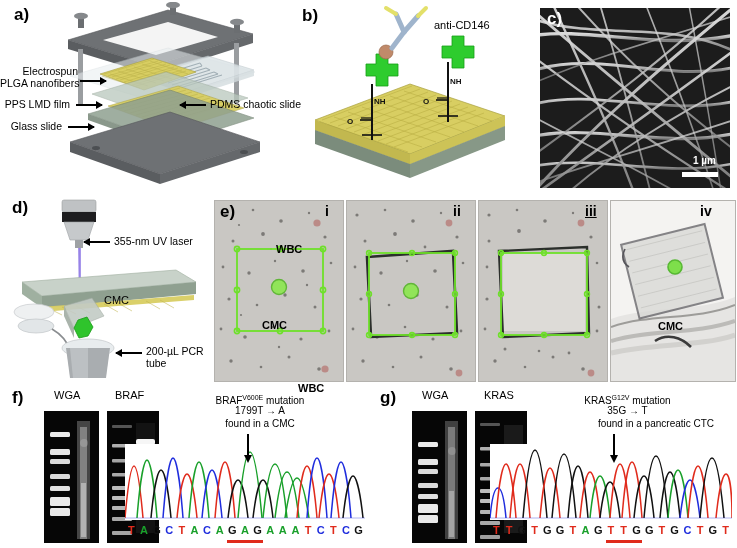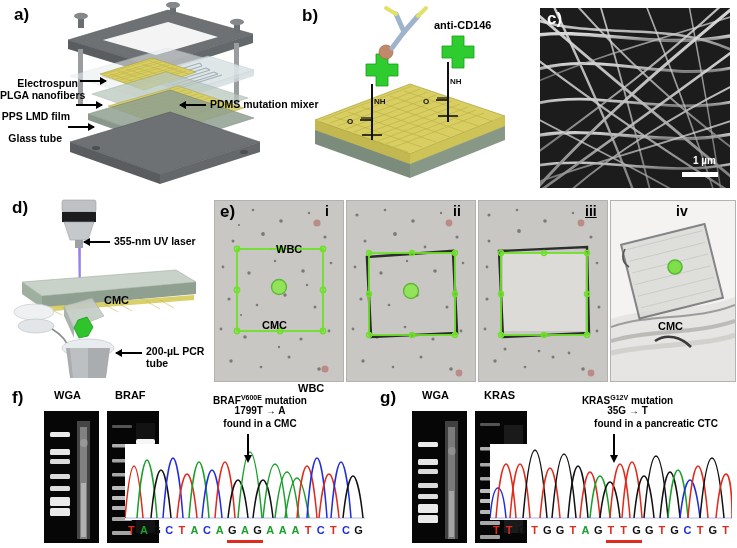"anti-CD146" .lbl { font-weight: 700 -> 400 }
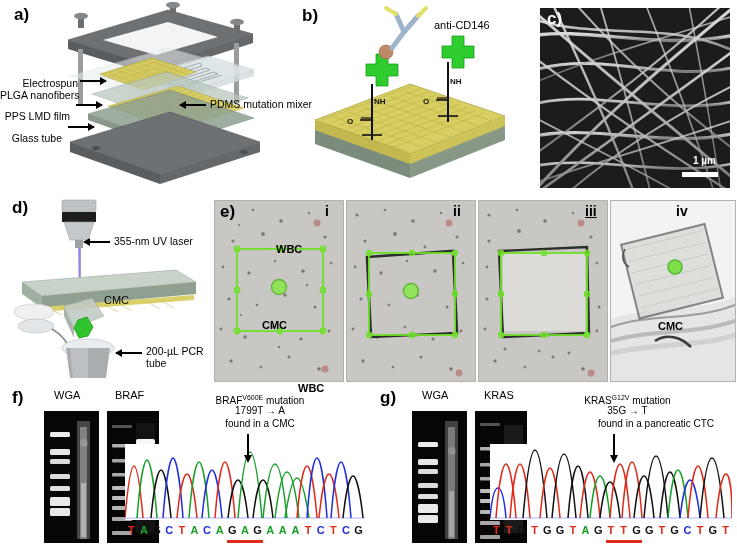"Electrospun" .lbl-r { margin-top: 12px -> none }
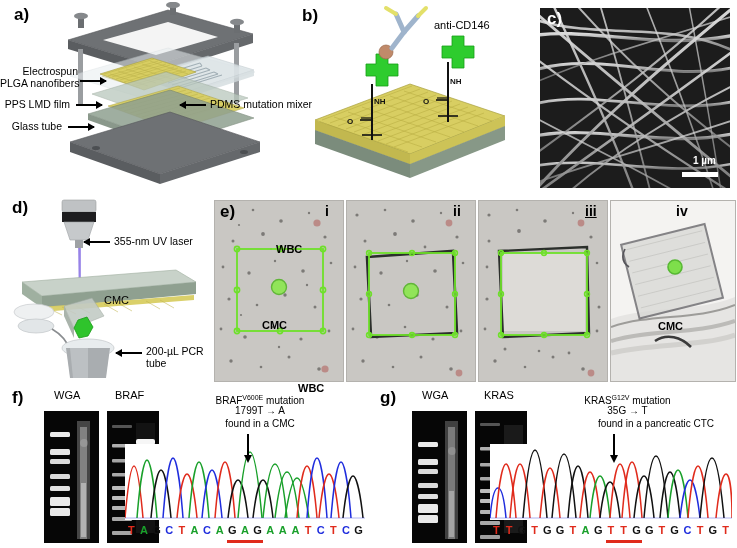"PDMS mutation mixer" div.lbl { text: mutation mixer -> chaotic slide }
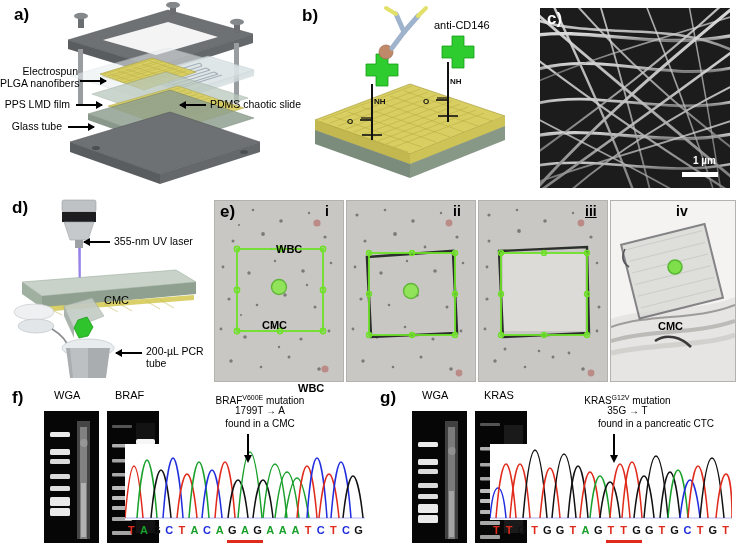"Glass tube" div.lbl { text: tube -> slide }
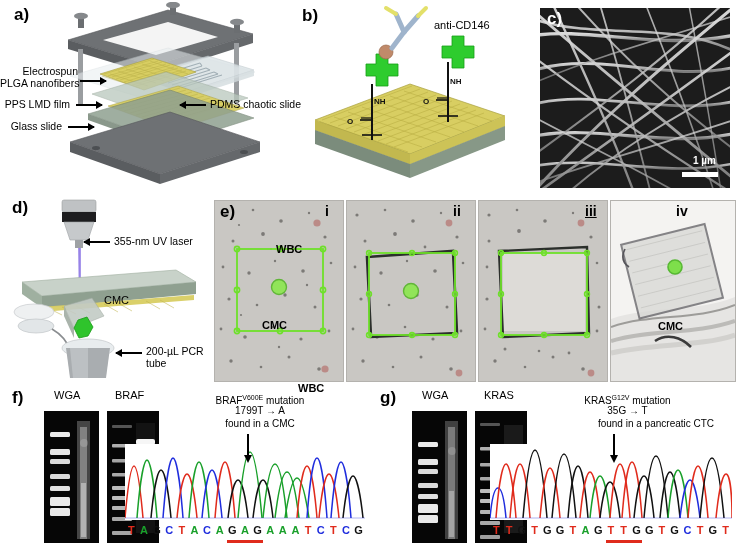"iv" div.sub-rn { left: 676px -> 700px }
